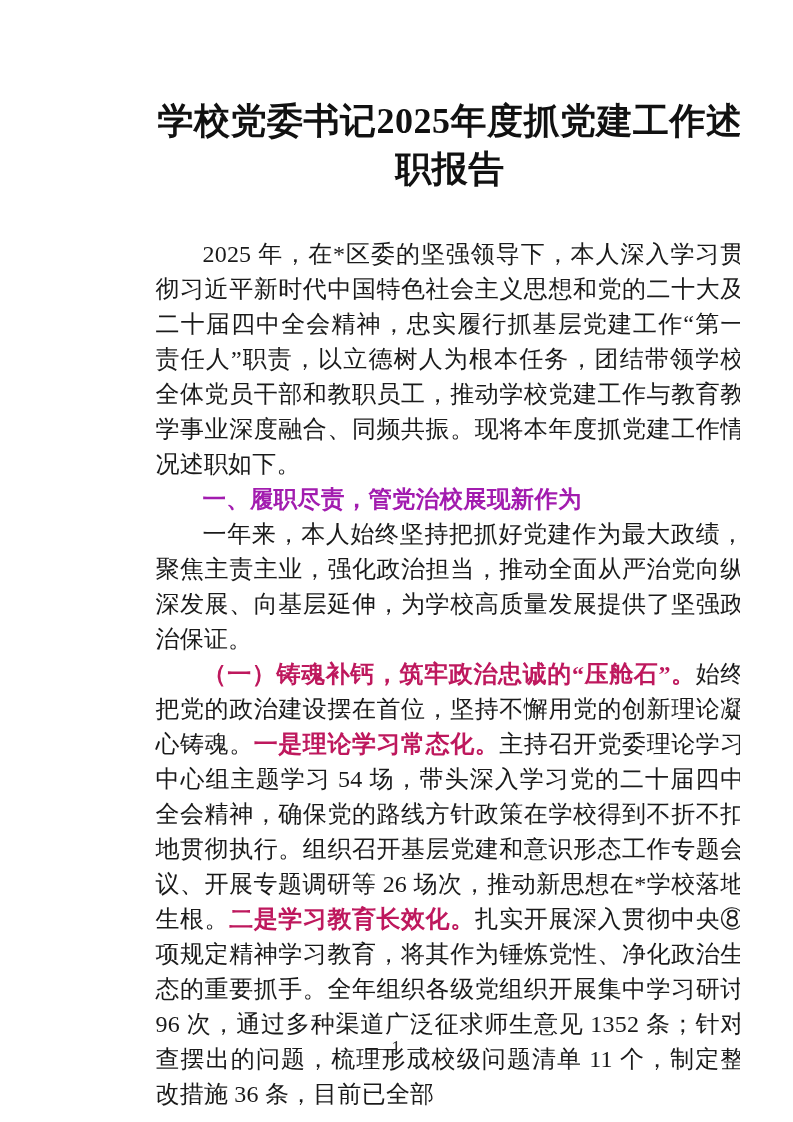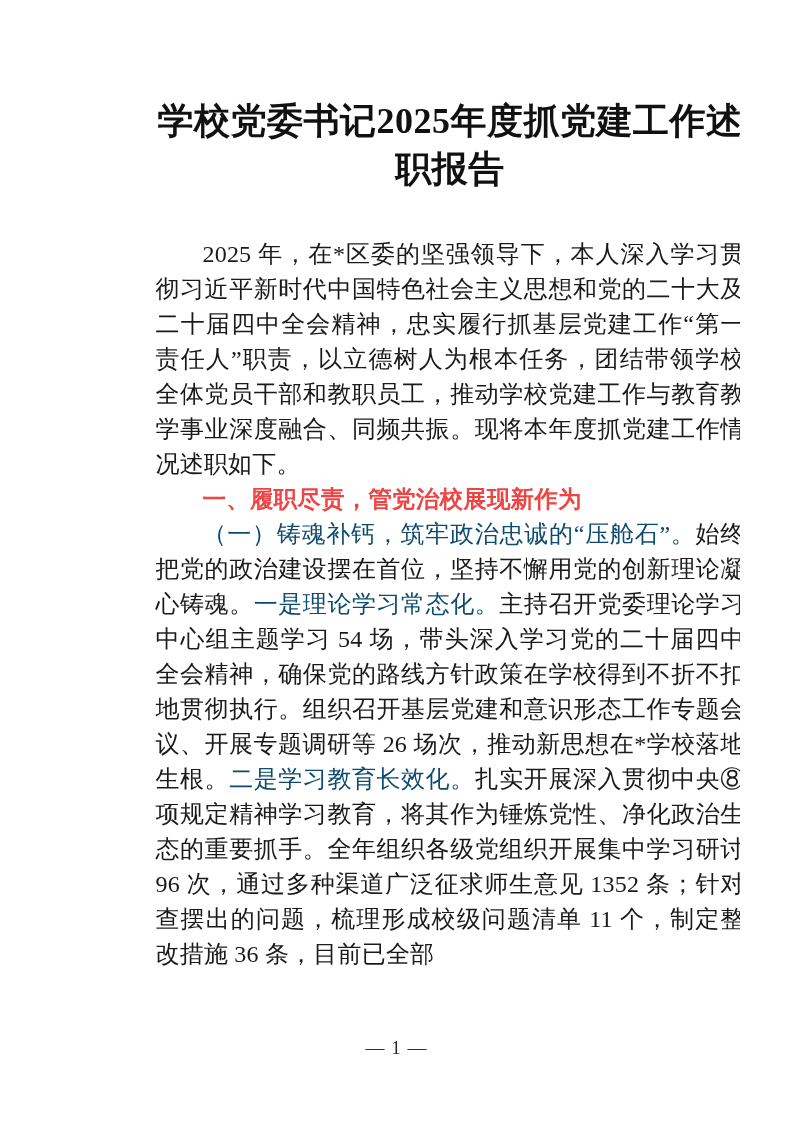"一、履职尽责，管党治校展现新作为" p.heading { color: #ef4444 -> #a21caf }
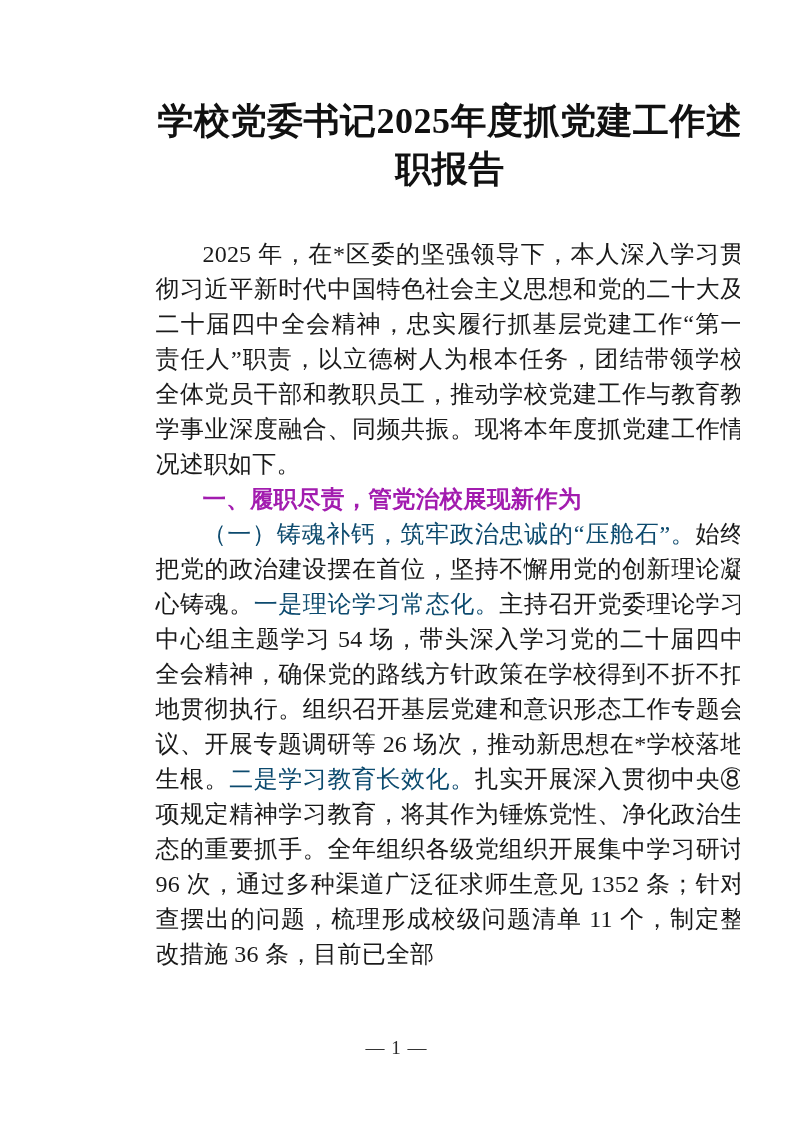"一年来，本人始终坚持把抓好党建作为最大政绩，聚焦主责主业，强化政治担当，推动全面" p.para { html: none -> <p>一年来，本人始终坚持把抓好党建作为最大政绩，聚焦主责主业，强化政治担当，推动全面从严治党向纵深发展、向基层延伸，为学校高质量发展提供了坚强政治保证。</p> }
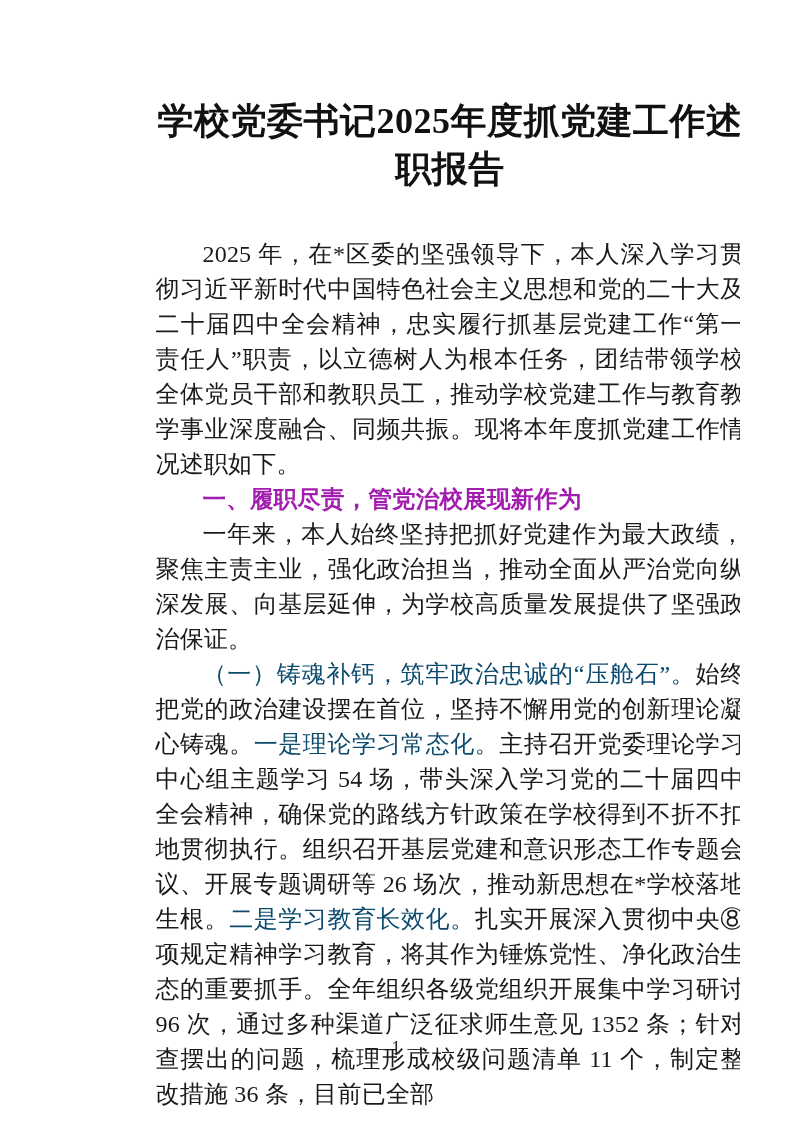"（一）铸魂补钙，筑牢政治忠诚的“压舱石”。" .b { color: #0c4a6e -> #be185d; font-weight: normal -> bold }
